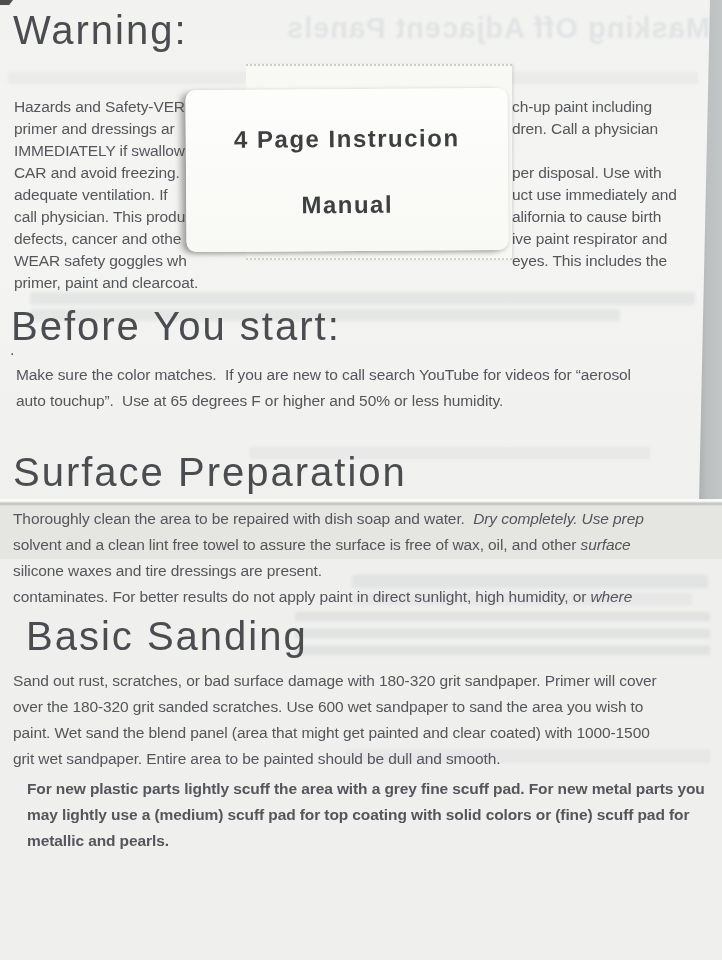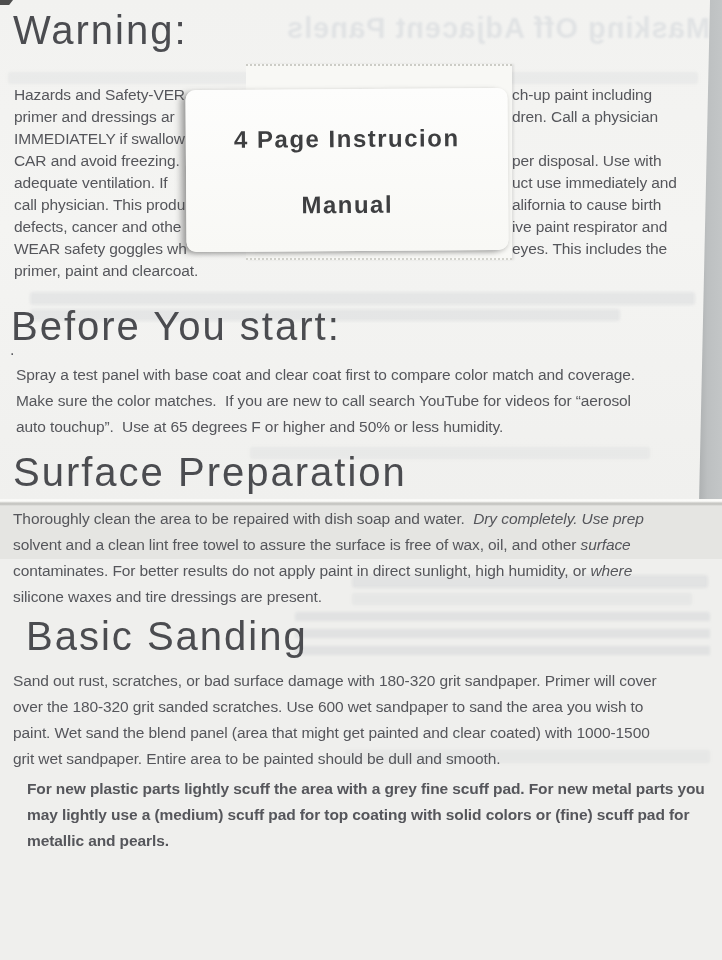"Hazards and Safety-VER" .warn-para { top: 84px -> 96px }
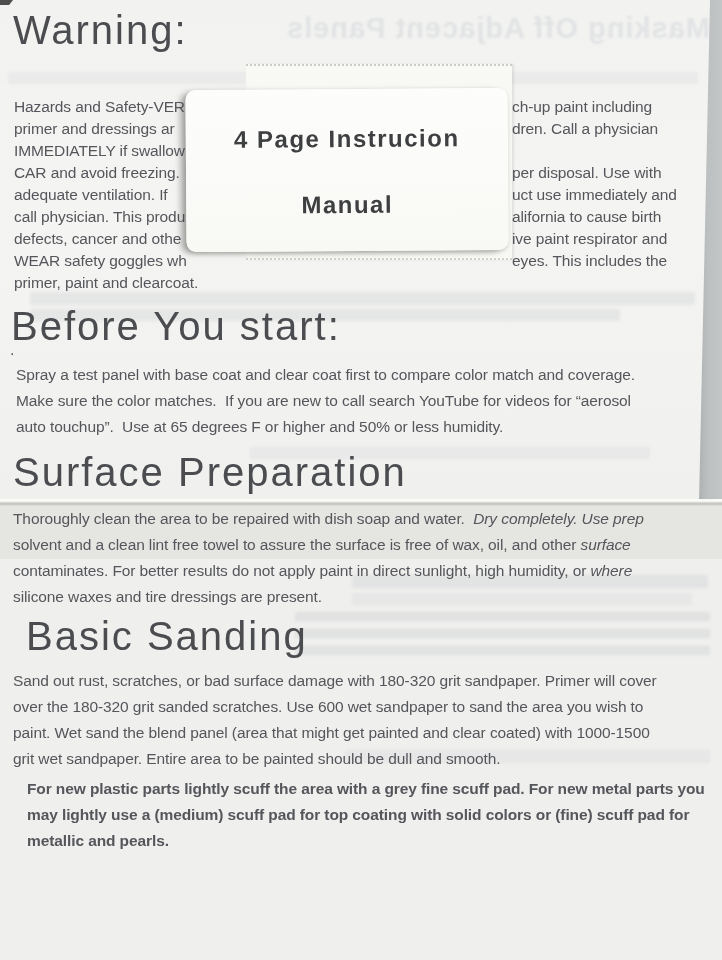"Spray a test panel with" div.tline { html: <div>Spray a test panel with base coat and clear coat first to compare color match and coverage.</div> -> none }
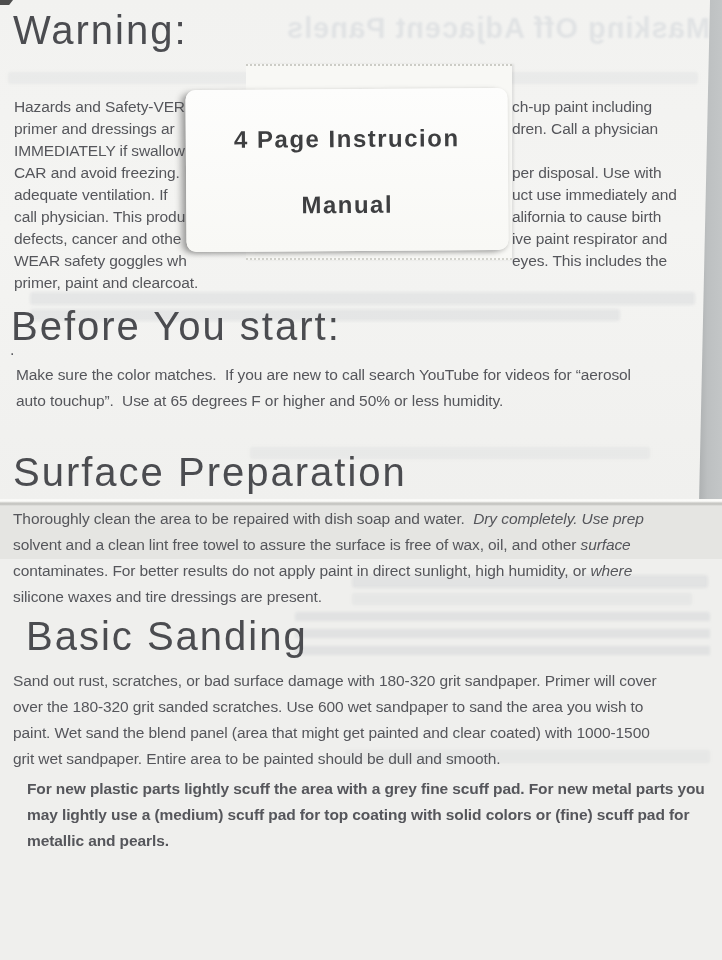"contaminates. For better results do" div.tline { order: before "silicone waxes and tire dressings" -> after "silicone waxes and tire dressings" }
